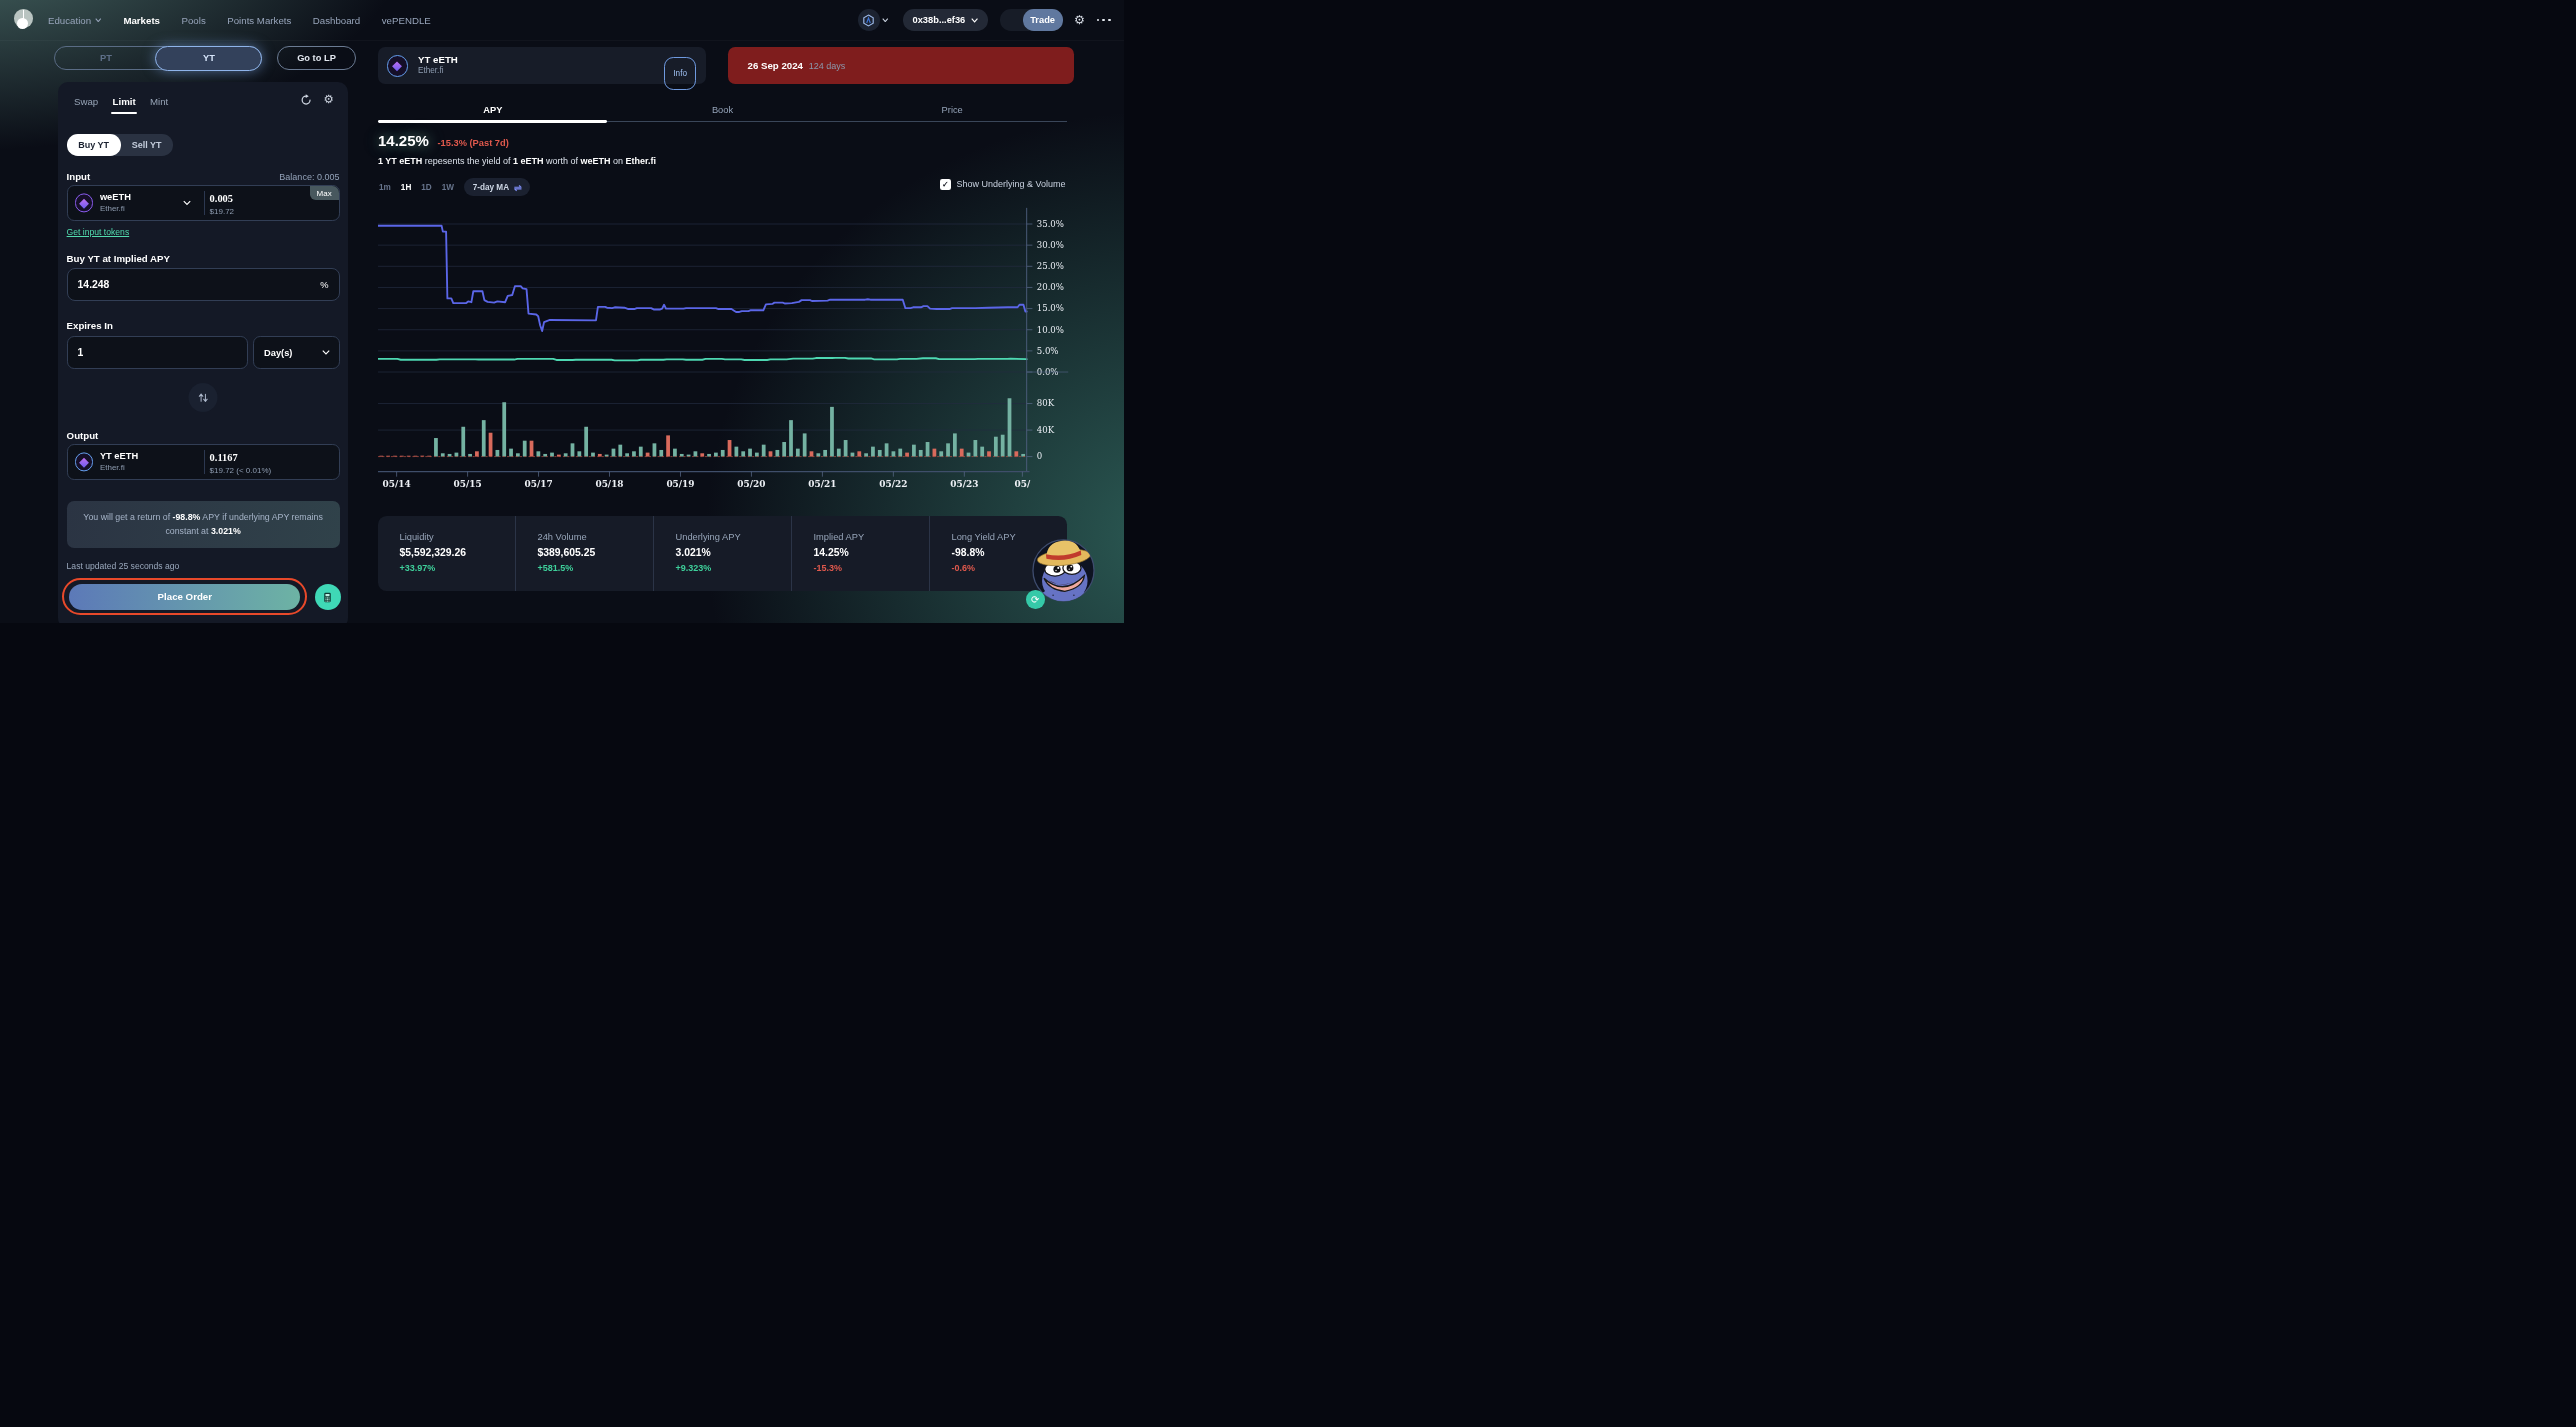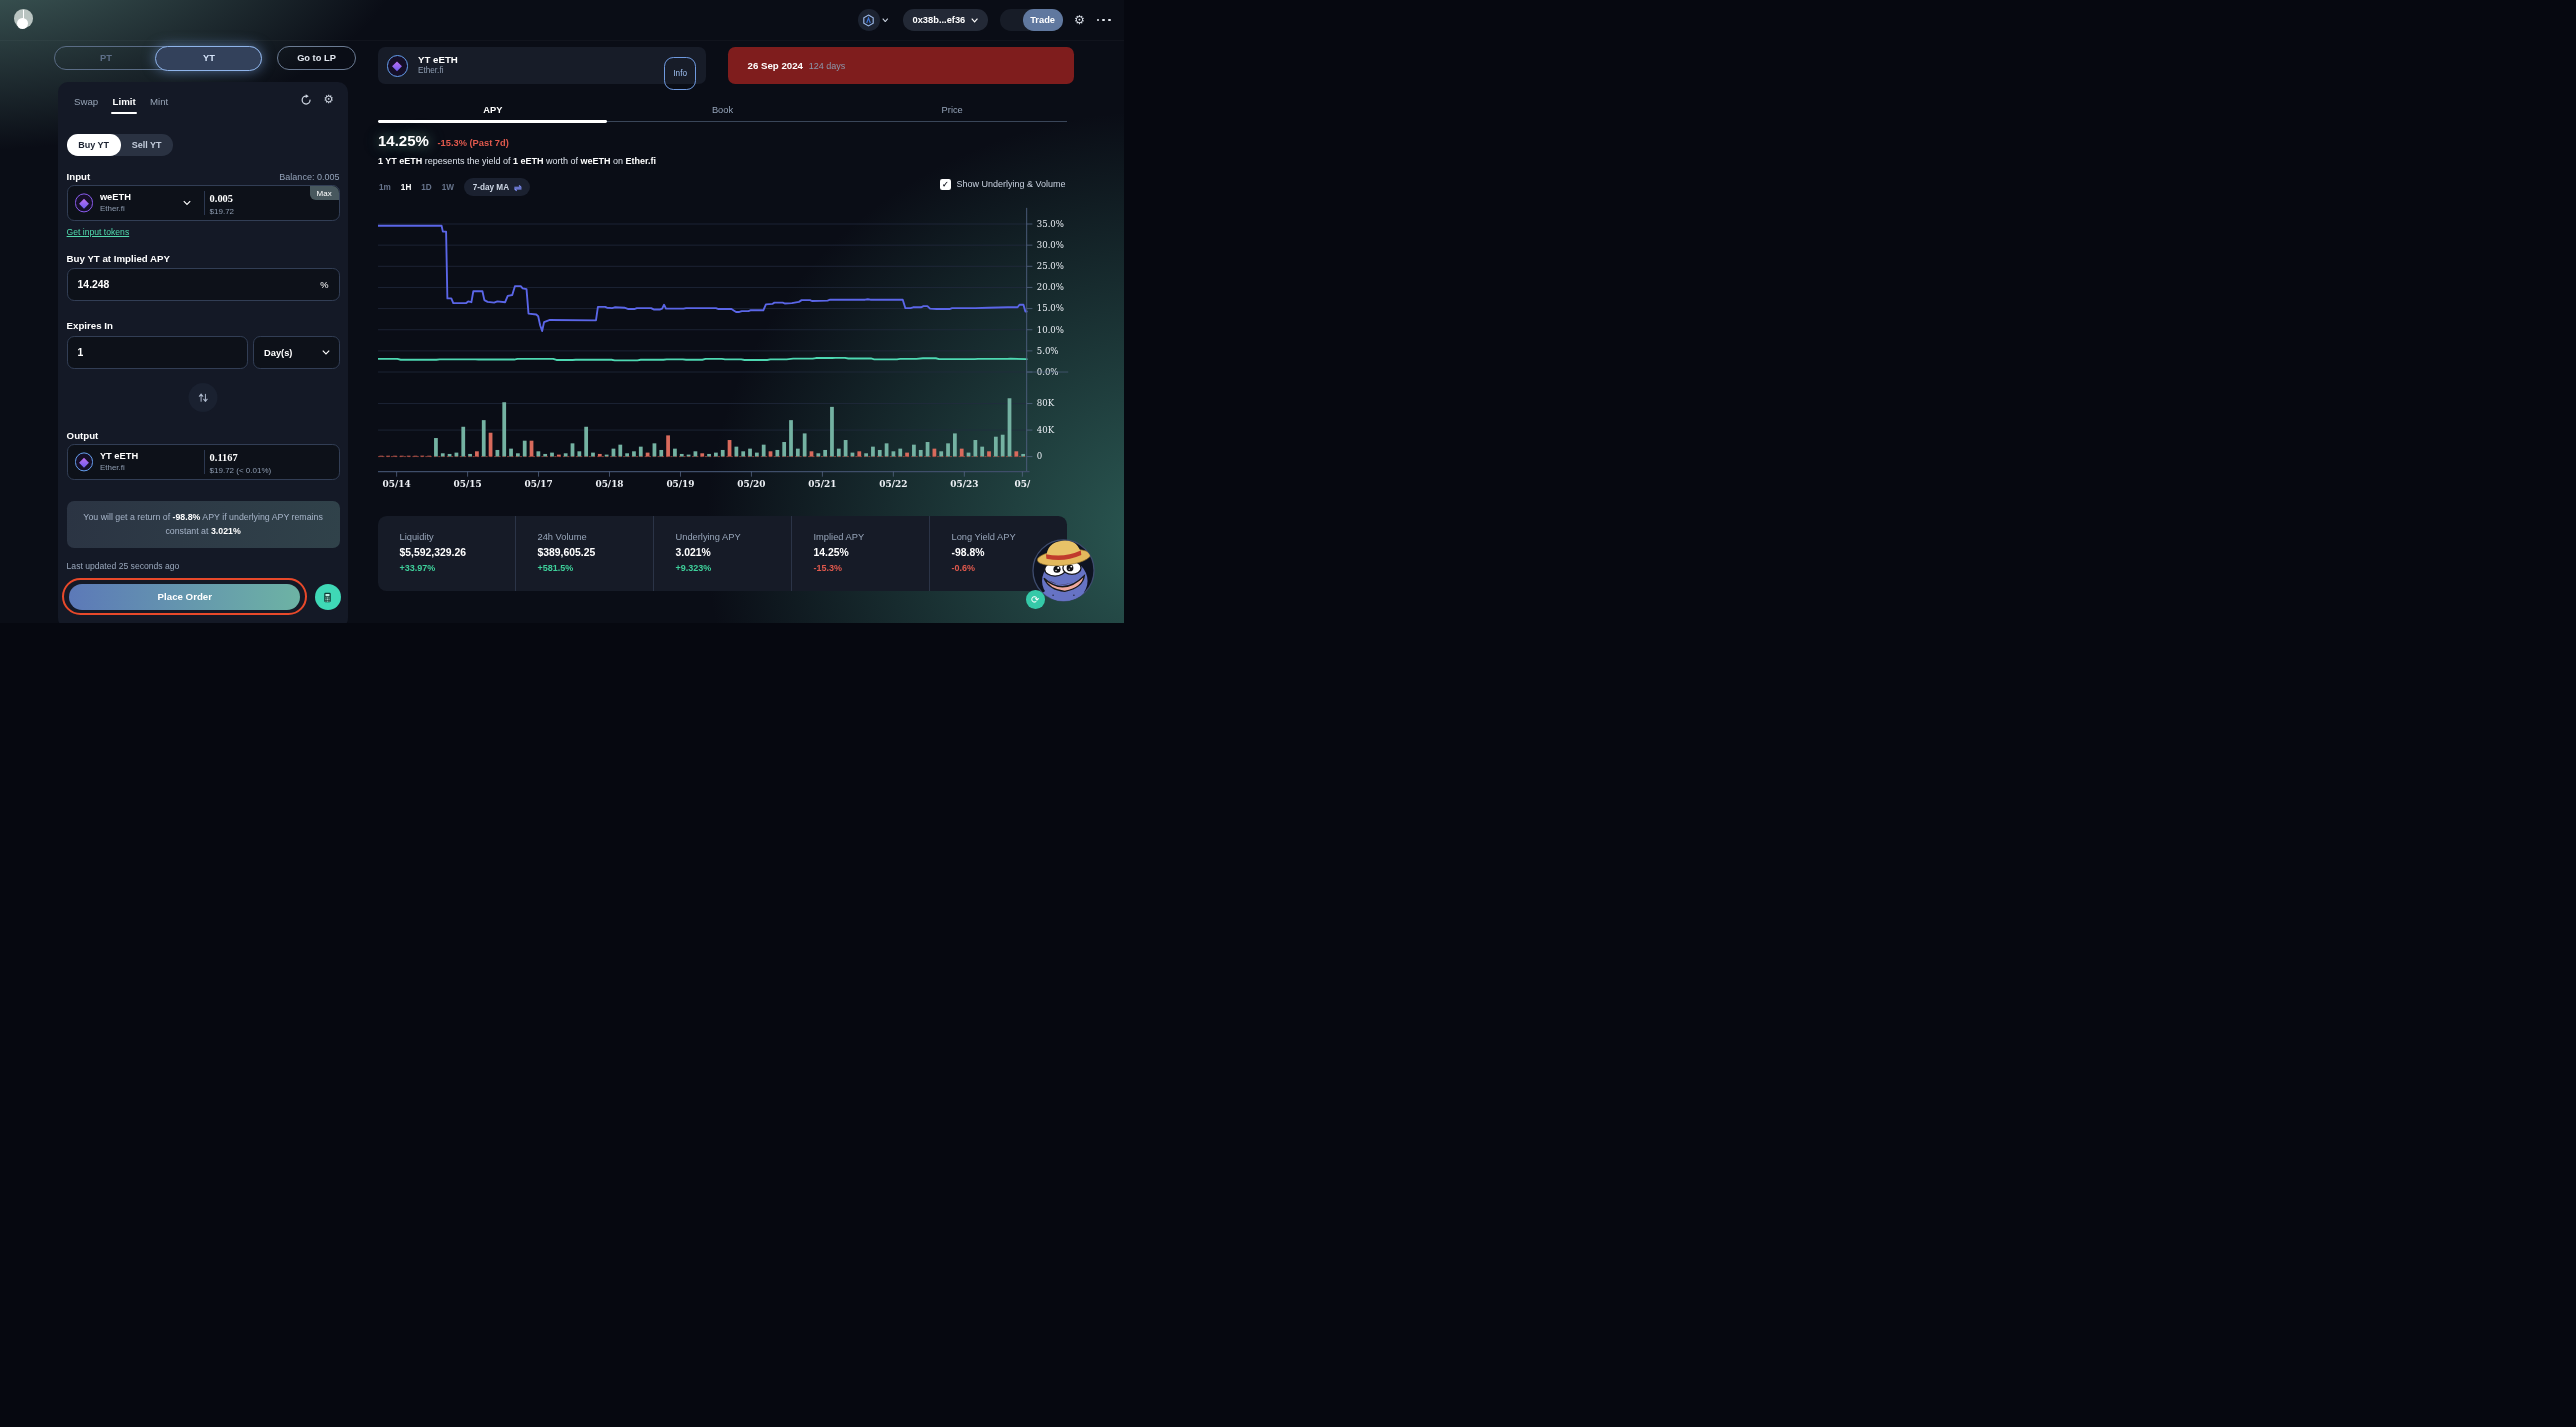"Education" div.nav-items { html: none -> <div> <span> <span>Education</span> <svg> <polyline></polyline> </svg> </span> <span>Markets</span> <span>Pools</span> <span>Points Markets</span> <span>Dashboard</span> <span>vePENDLE</span> </div> }
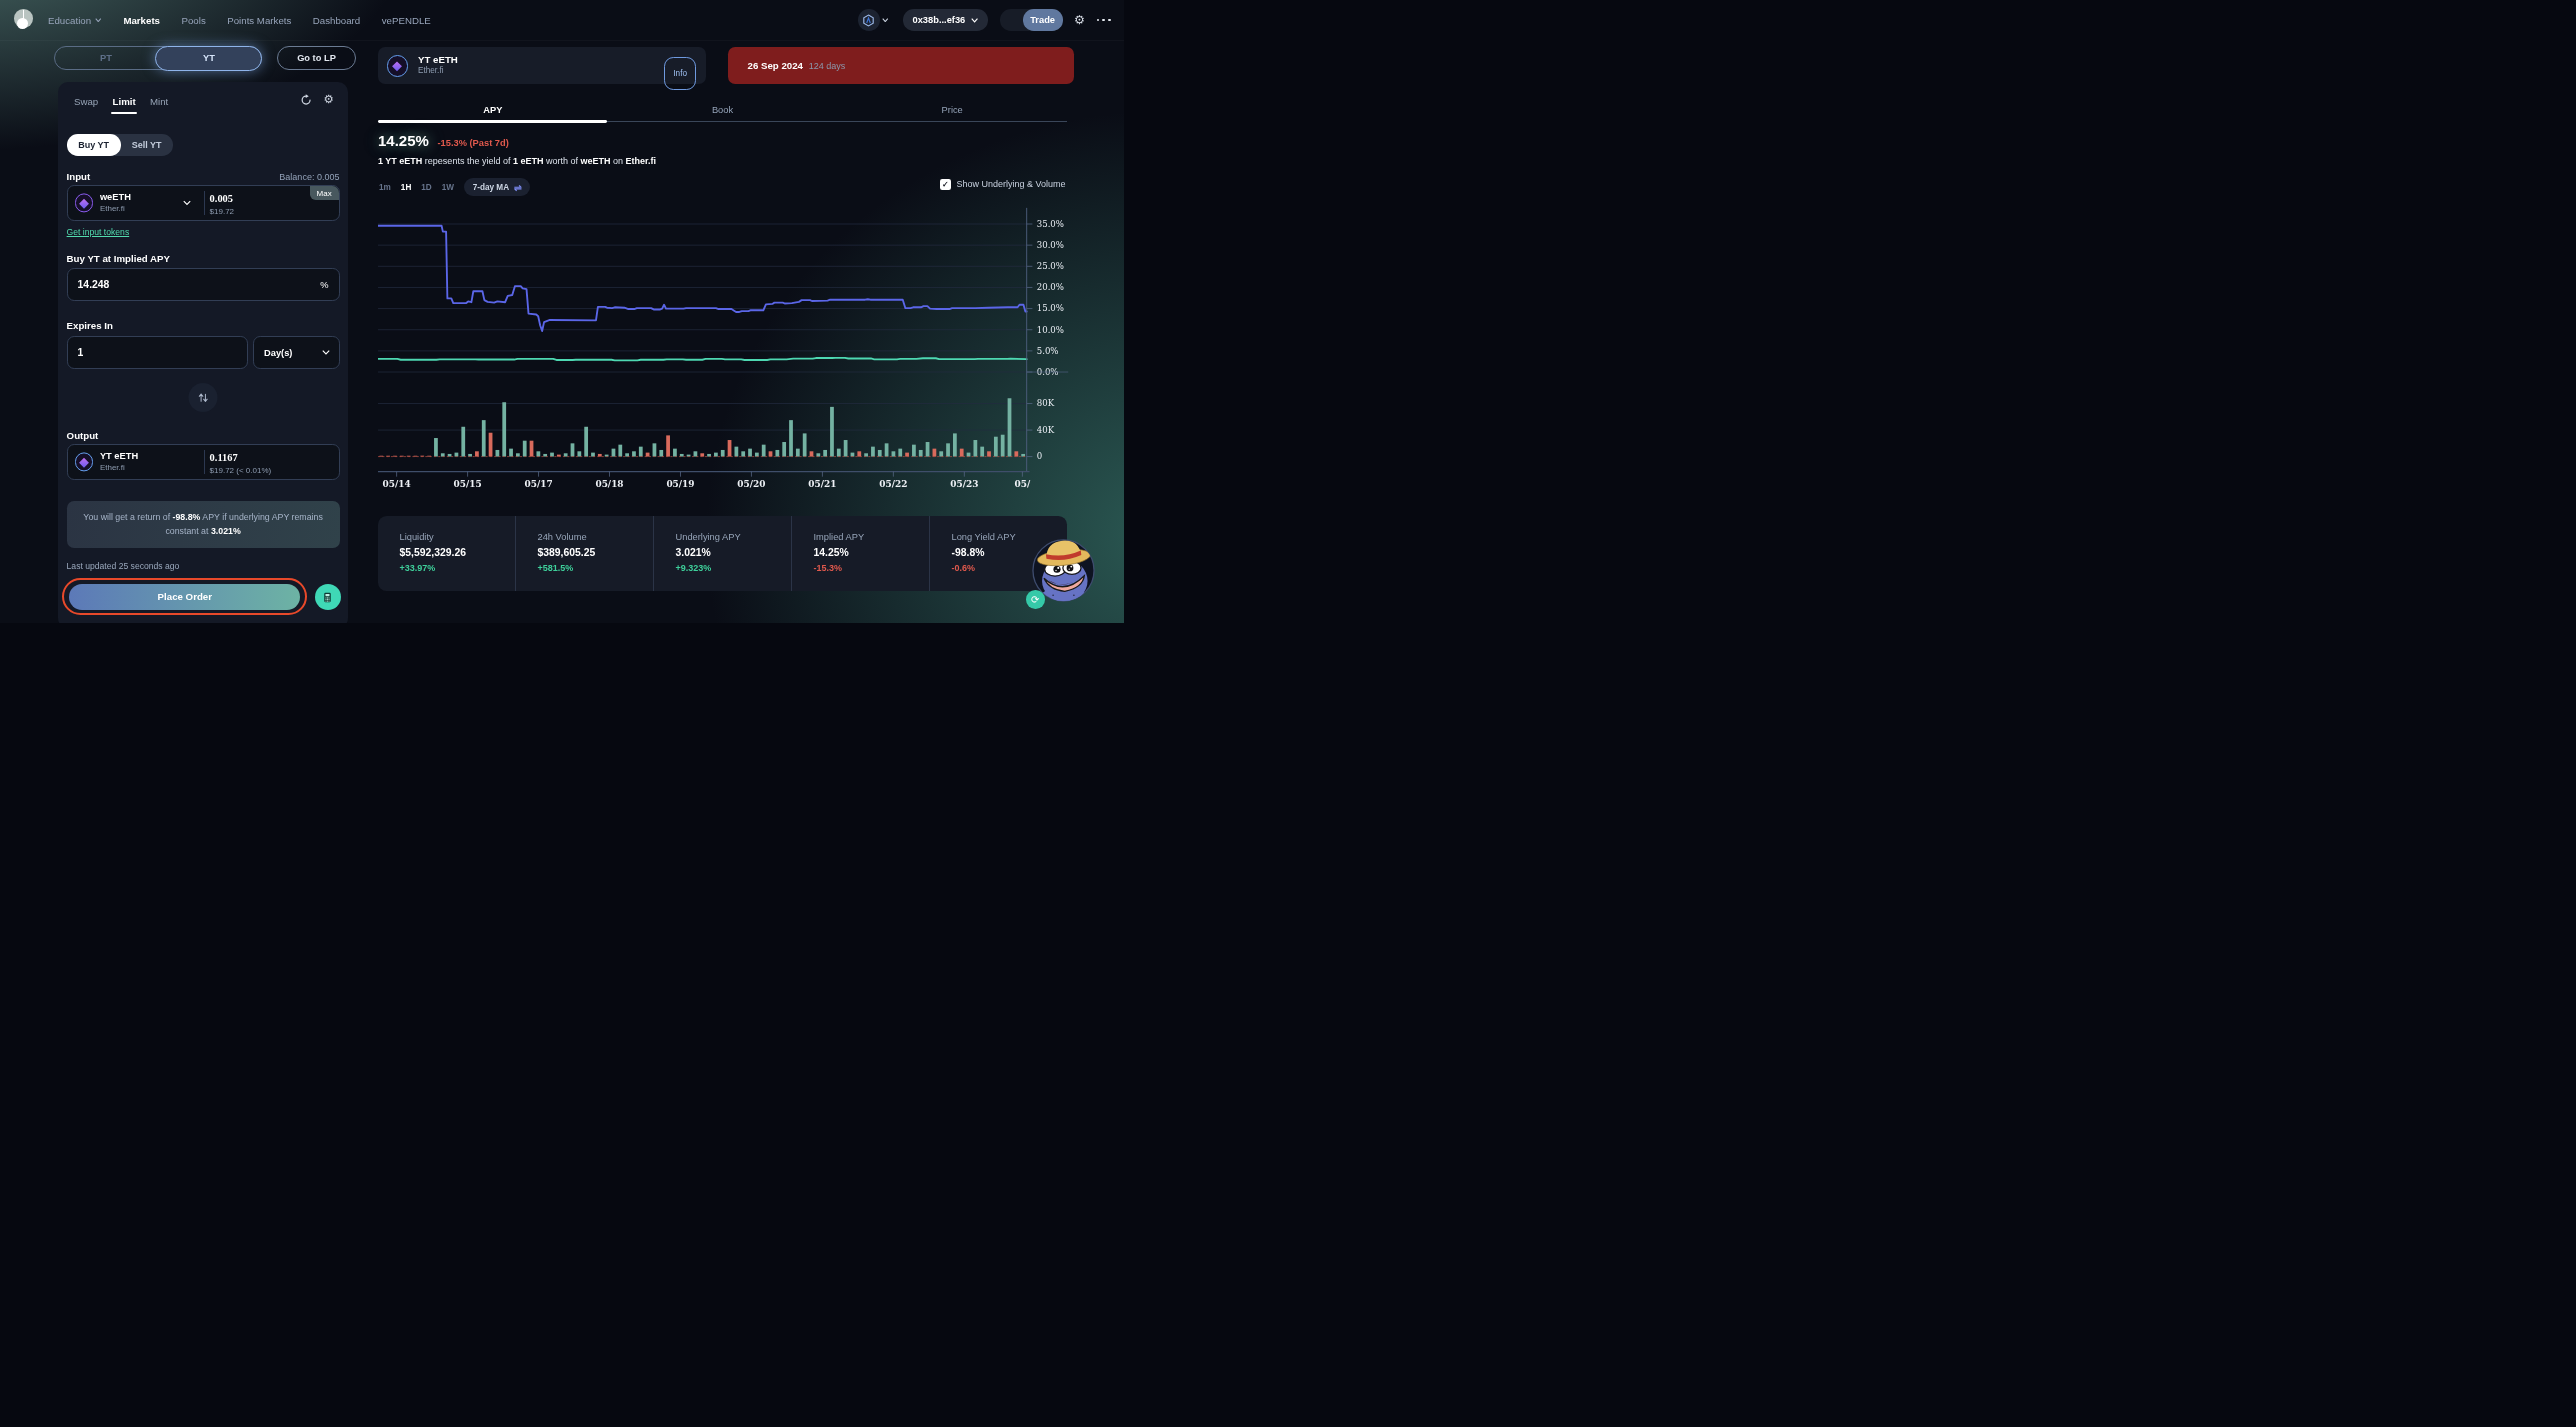"14.248" div.valbox { border-radius: none -> 8px }
